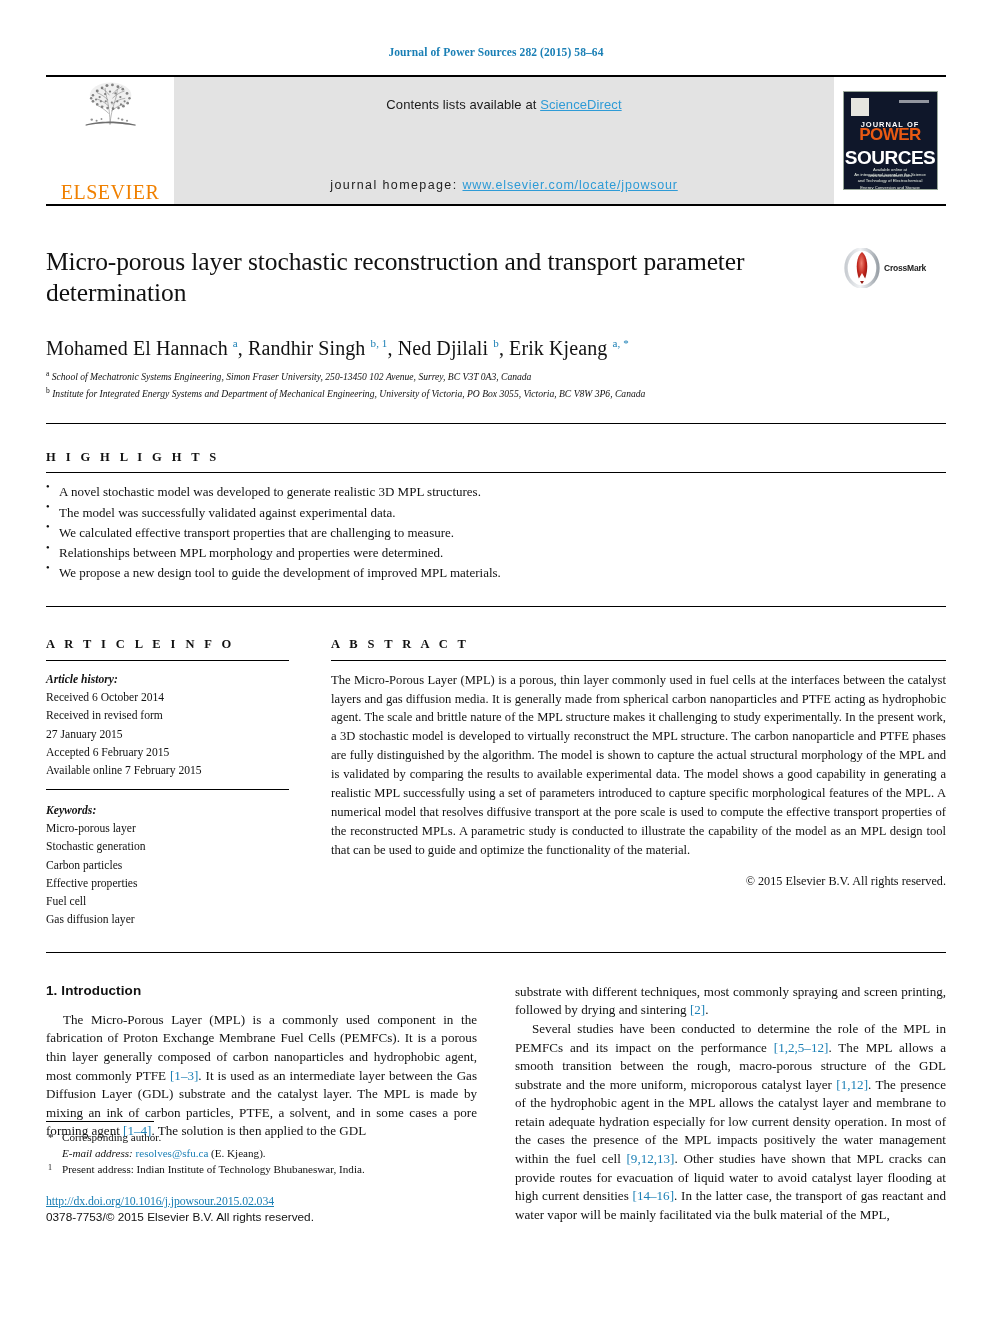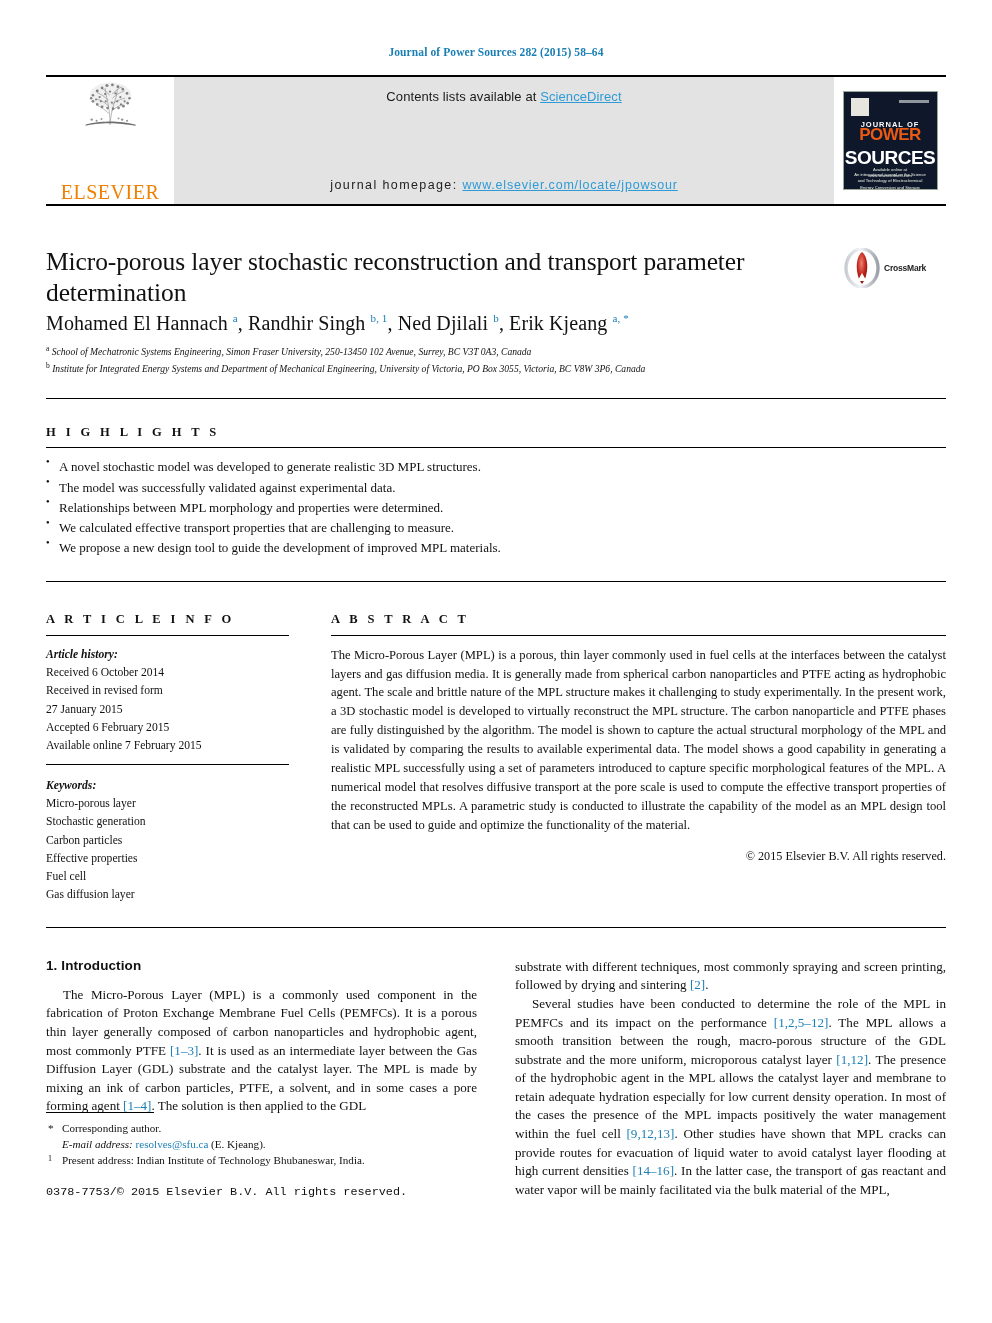"Contents lists available at" .mast-center { padding: 12px 0 12px 0 -> 20px 0 12px 0 }
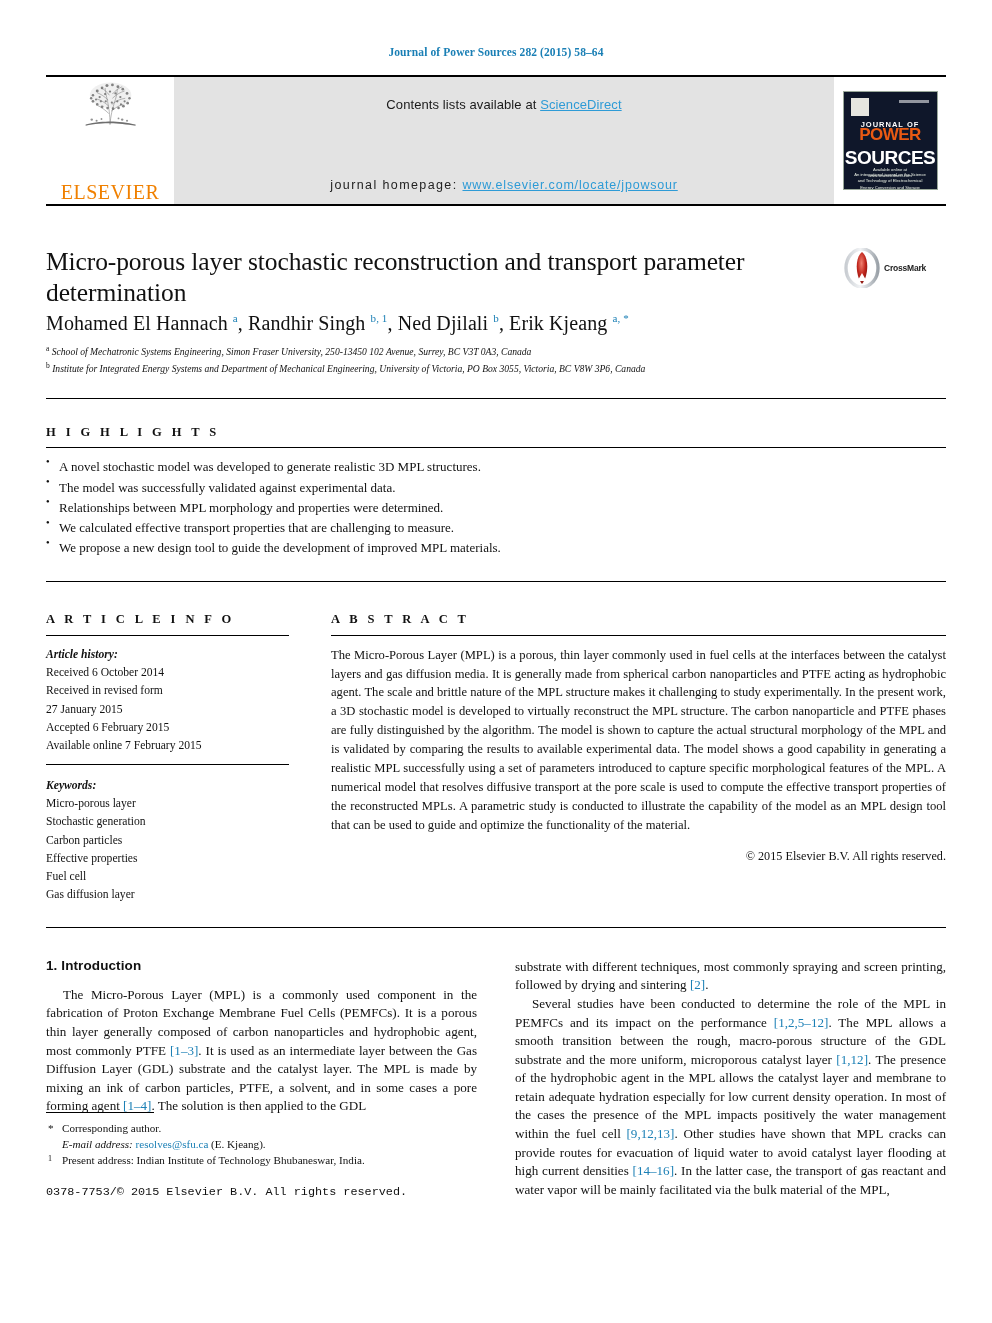"Mohamed El Hannach a, Randhir" .authors { margin-top: 4px -> 29px }
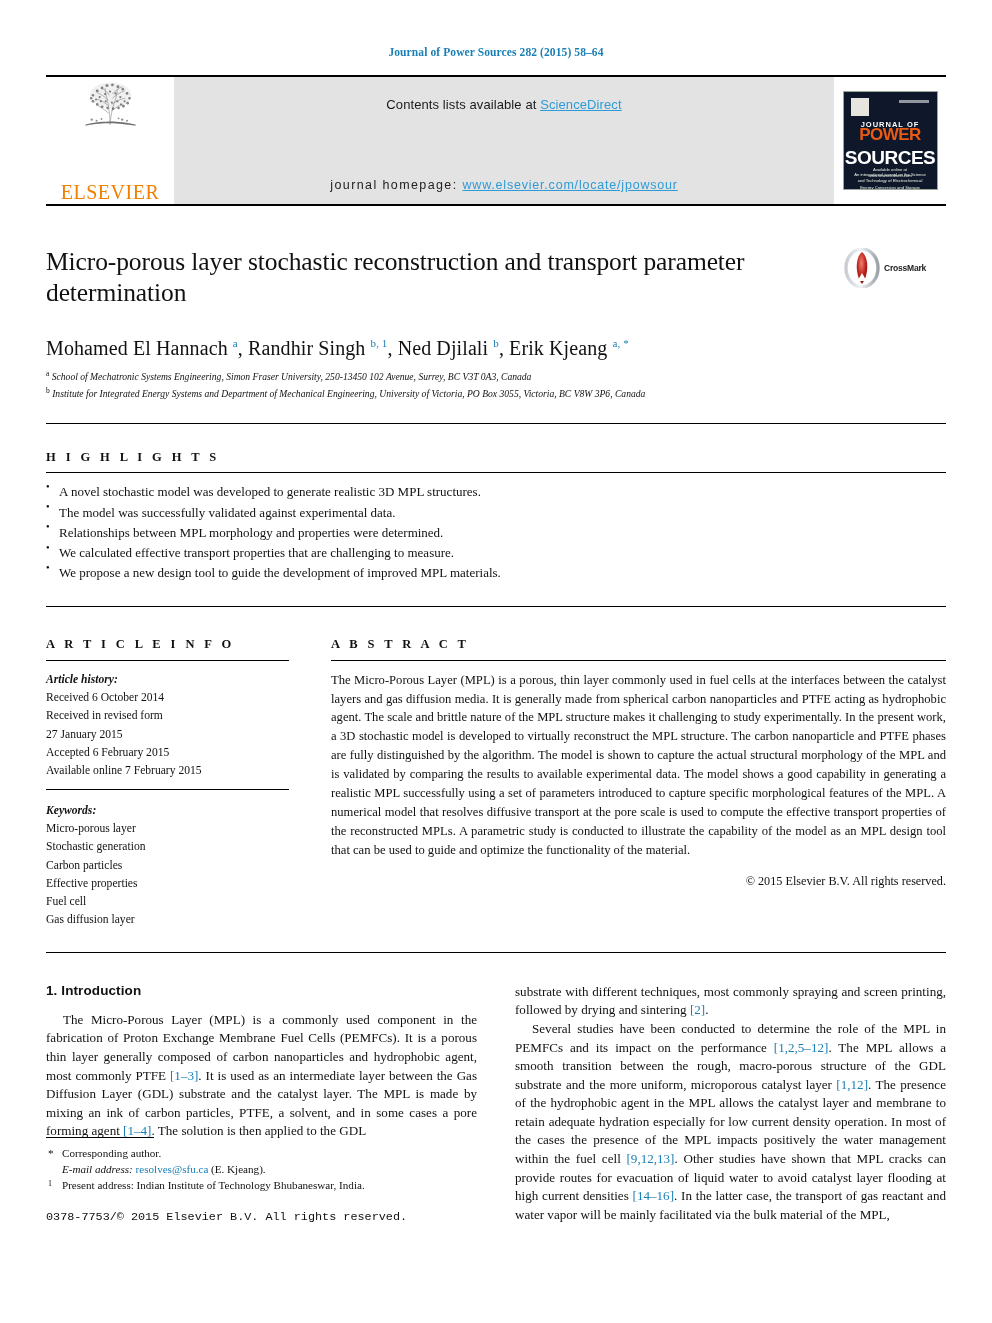"Relationships between MPL morphology and" li { order: before "We calculated effective transport" -> after "We calculated effective transport" }
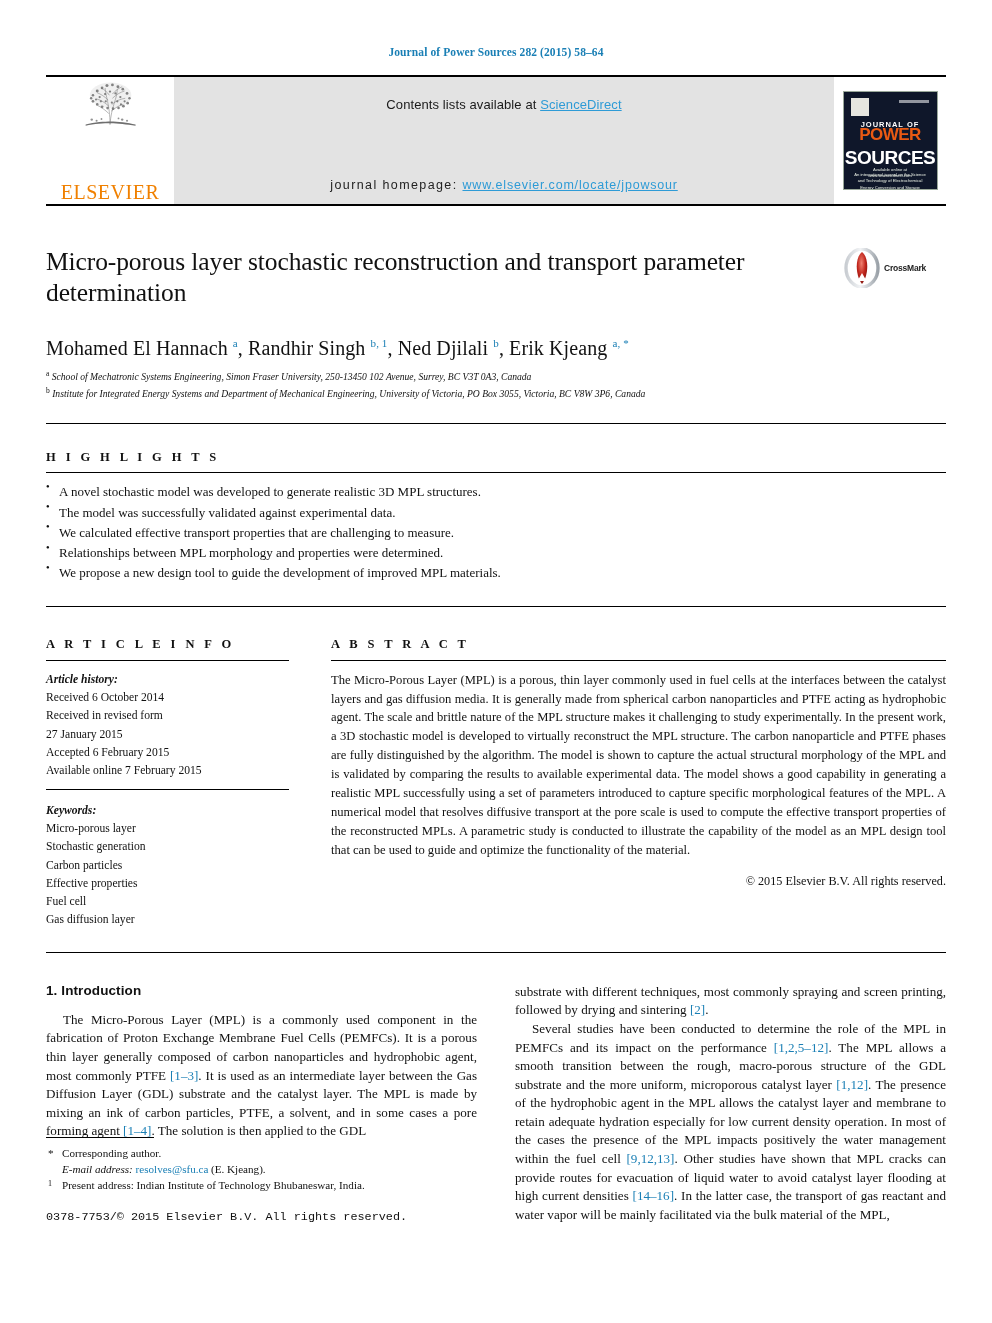"http://dx.doi.org/10.1016/j.jpowsour.201" a.doi-link { html: none -> <a>http://dx.doi.org/10.1016/j.jpowsour.2015.02.034</a> }
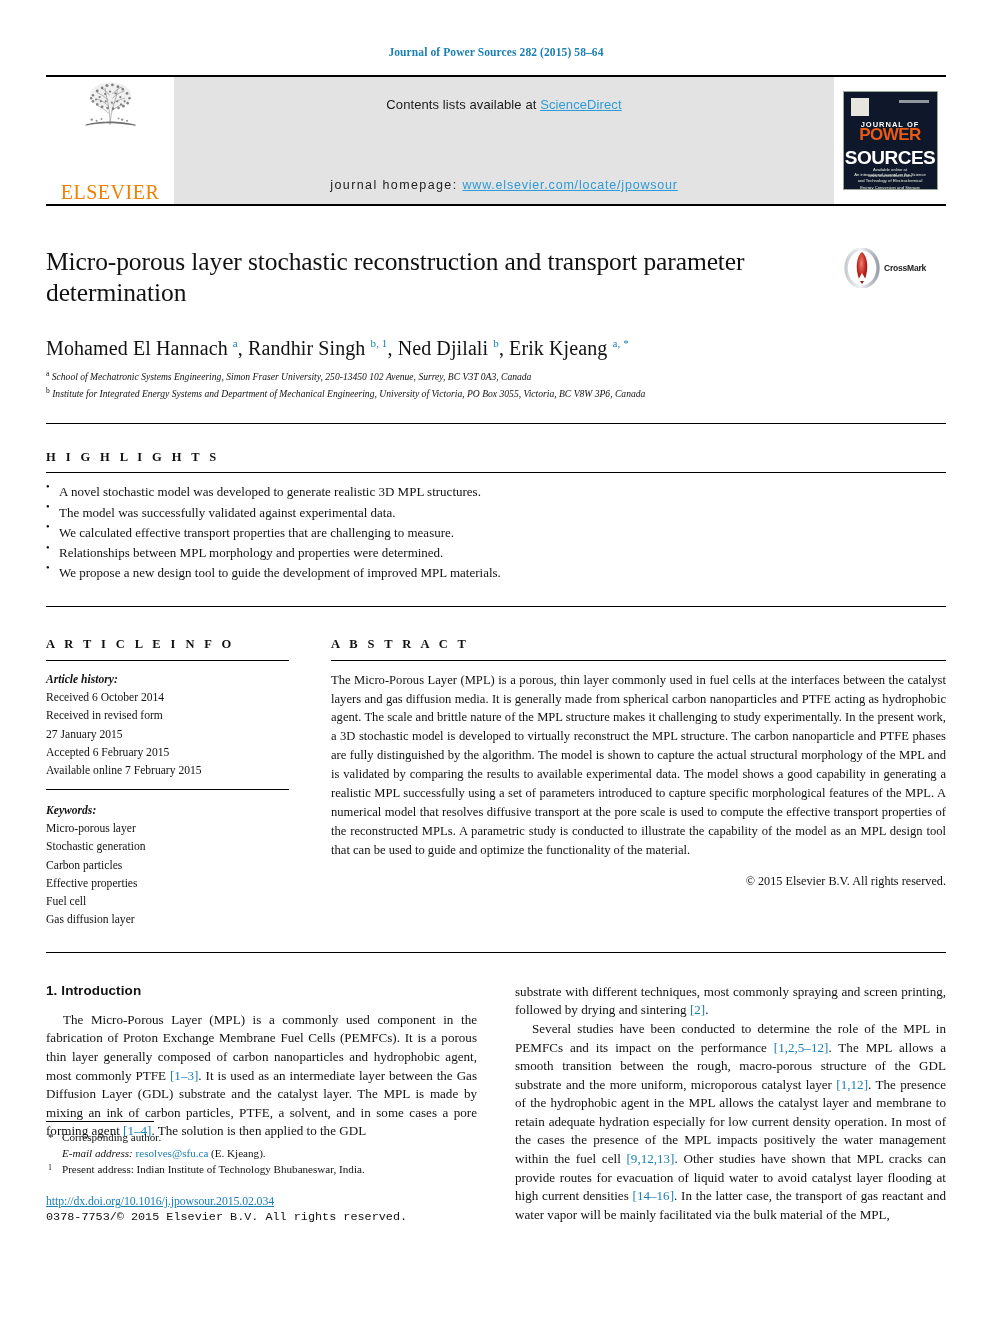"0378-7753/© 2015 Elsevier B.V. All" .issn-line { font-family: Liberation Mono, monospace -> Liberation Sans, sans-serif }
